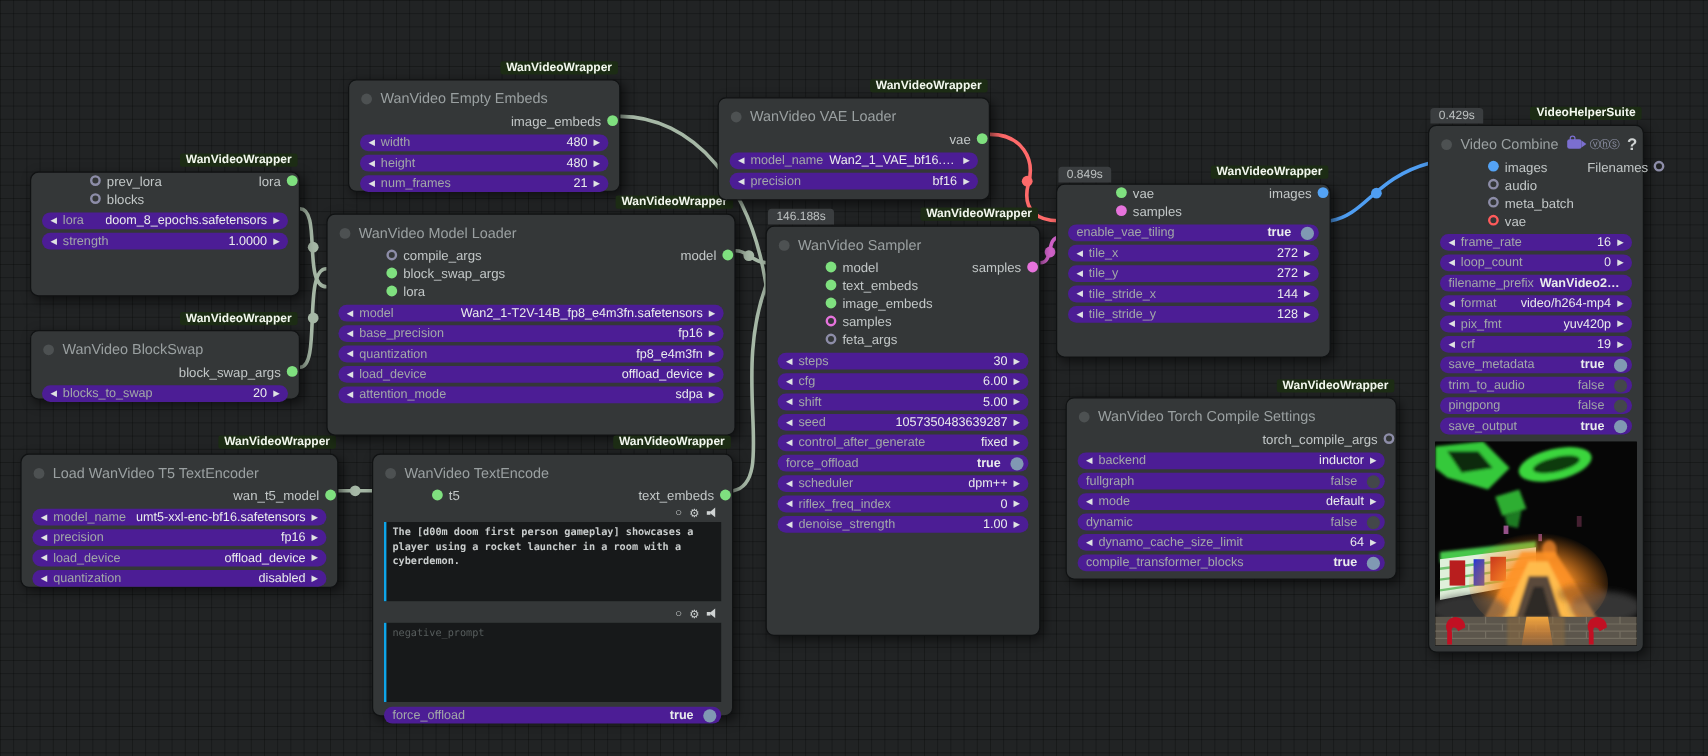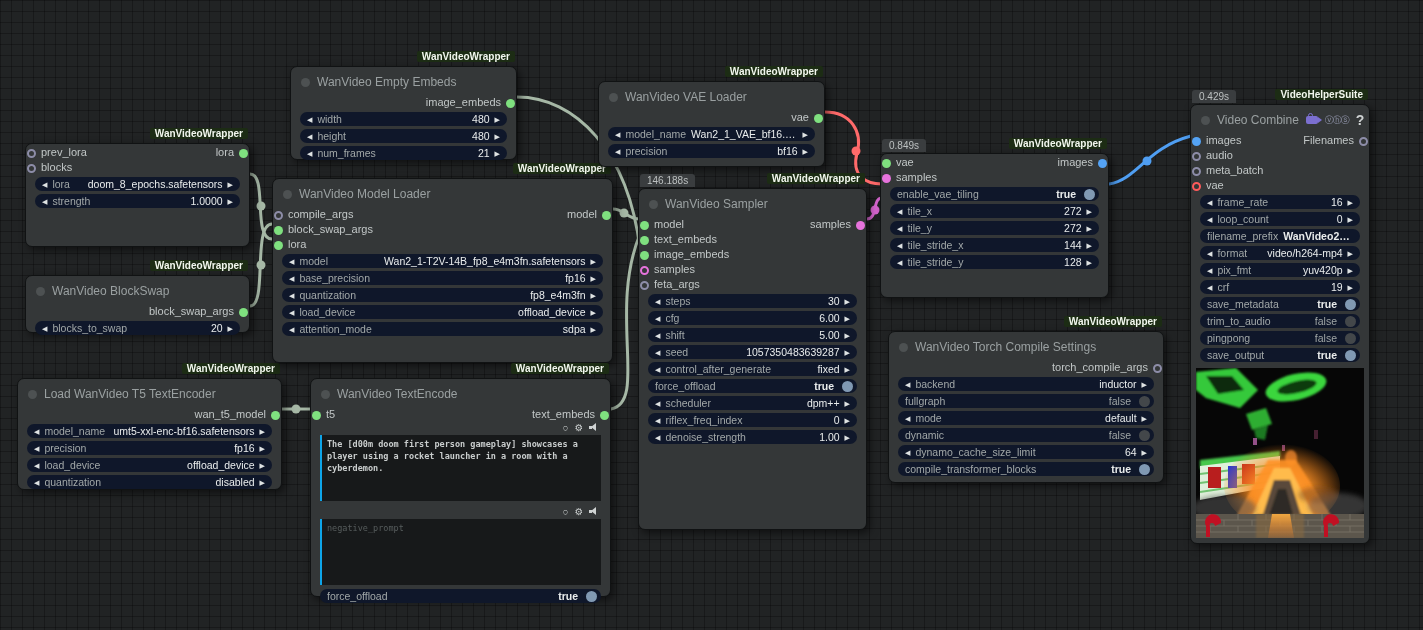"image_embeds" .slot { align-items: flex-end -> flex-start; margin-left: none -> 48px }
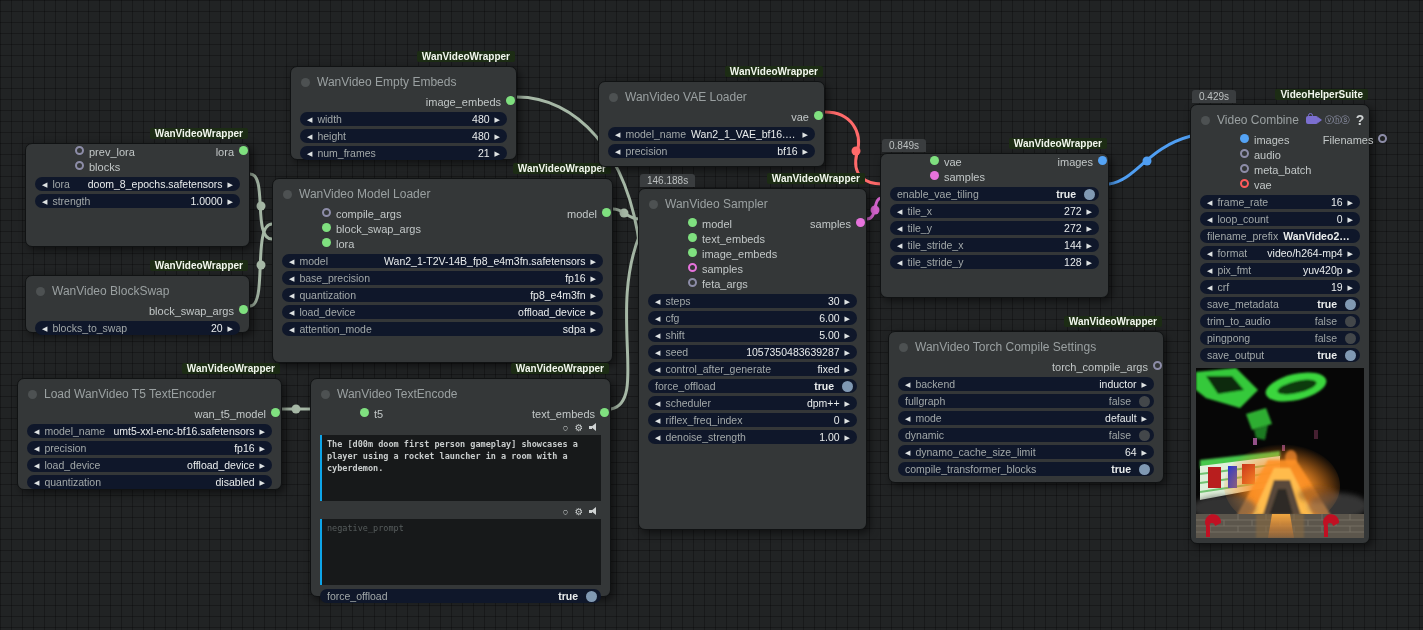"width" .widget { background: #0f172a -> #4c1d95 }
